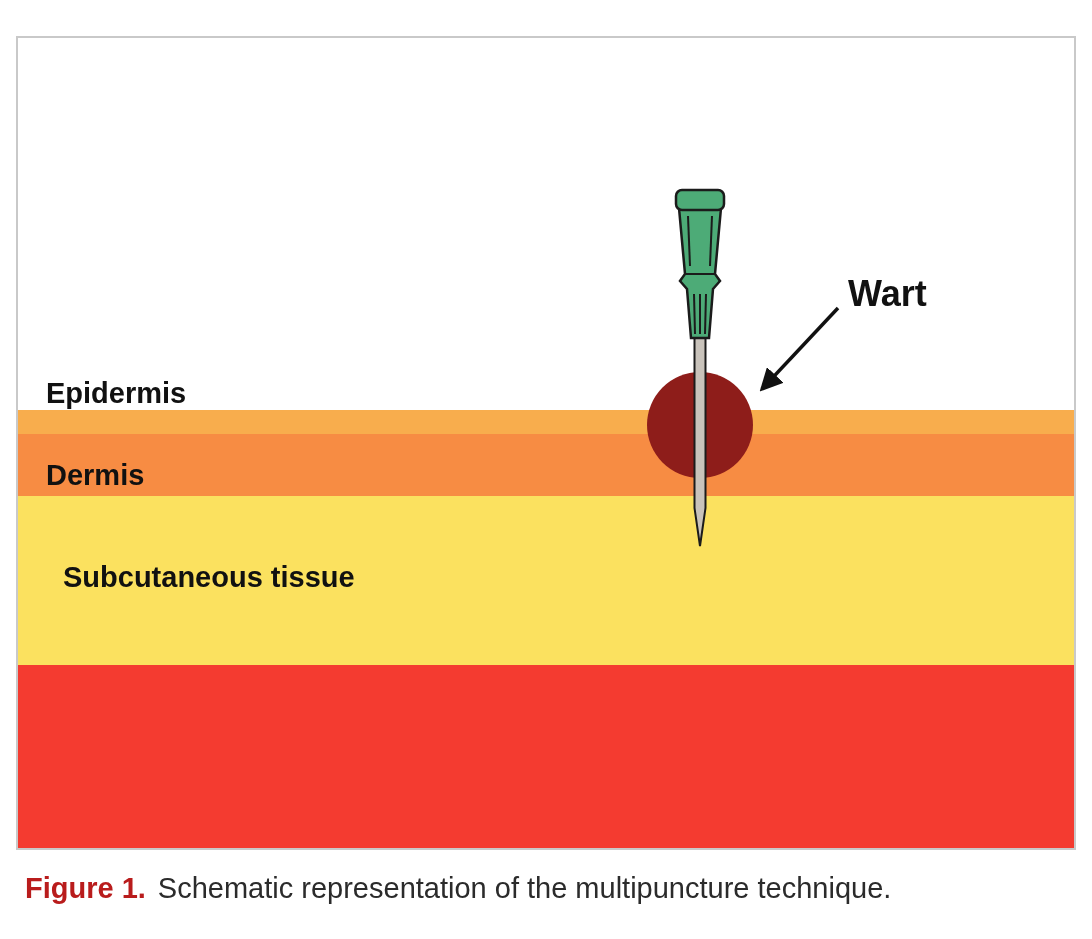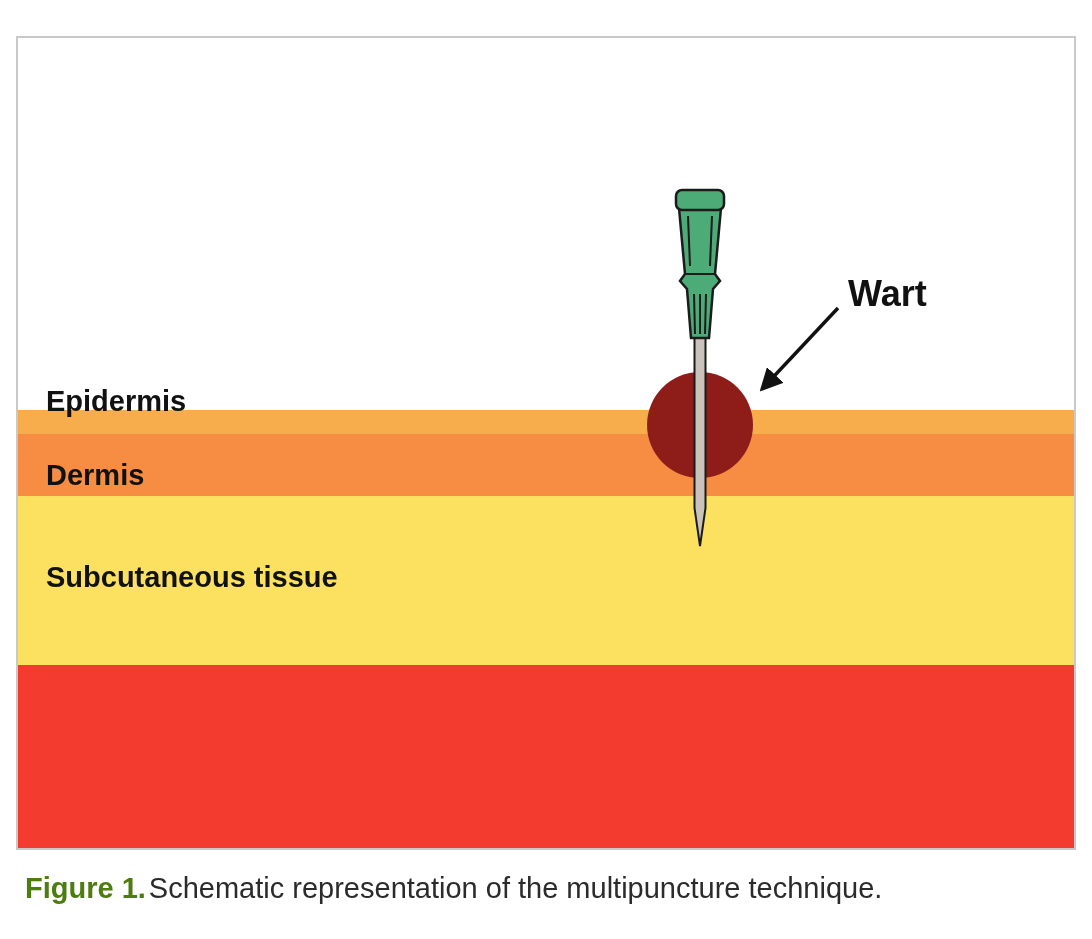"Epidermis" .lbl-epidermis { top: 348px -> 340px }
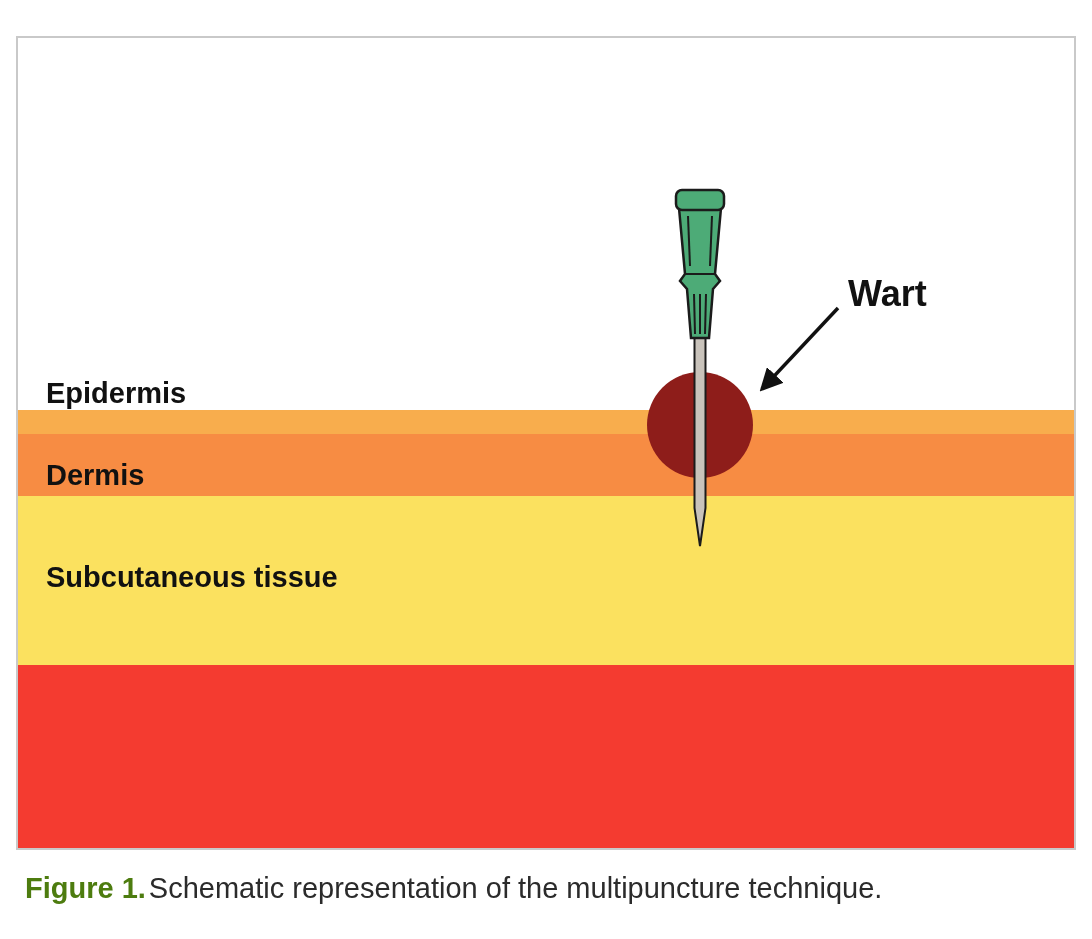"Subcutaneous tissue" .lbl-subcut { left: 28px -> 45px }
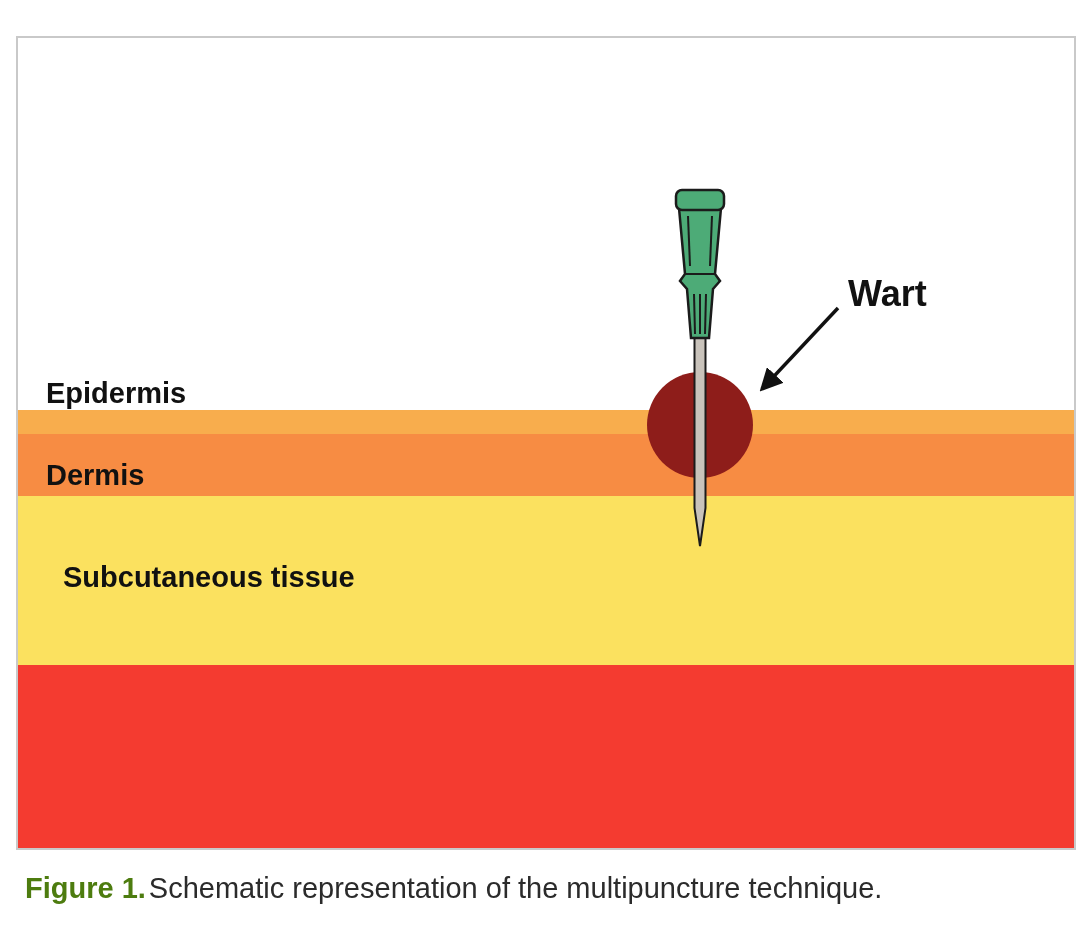"Figure 1." .caption .fig-num { color: #4d7c0f -> #b91c1c; margin-right: 3px -> 12px }
